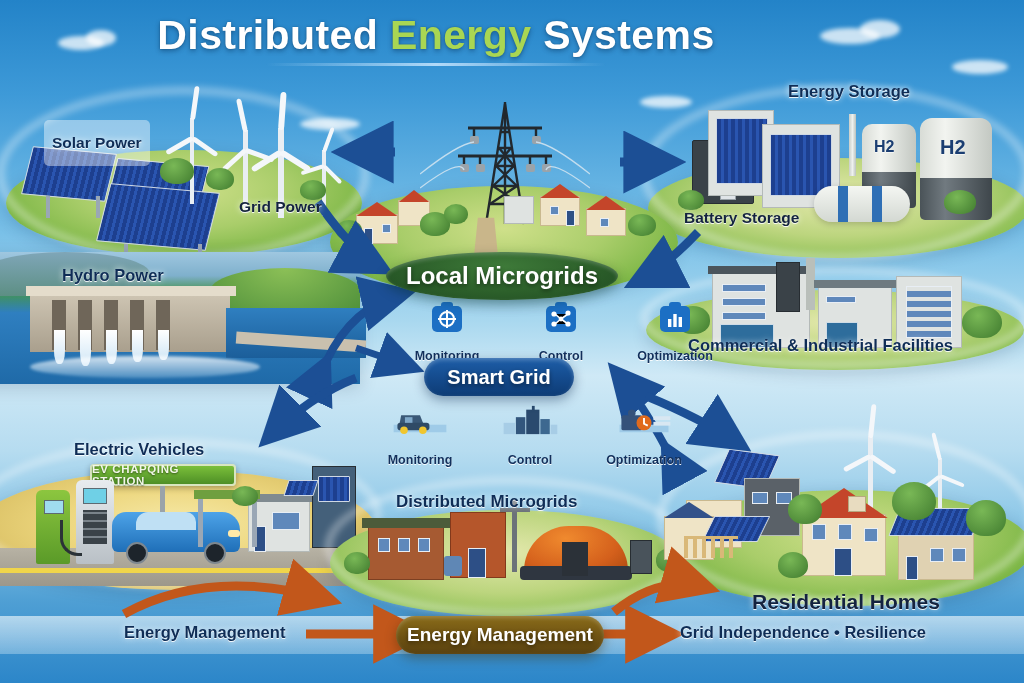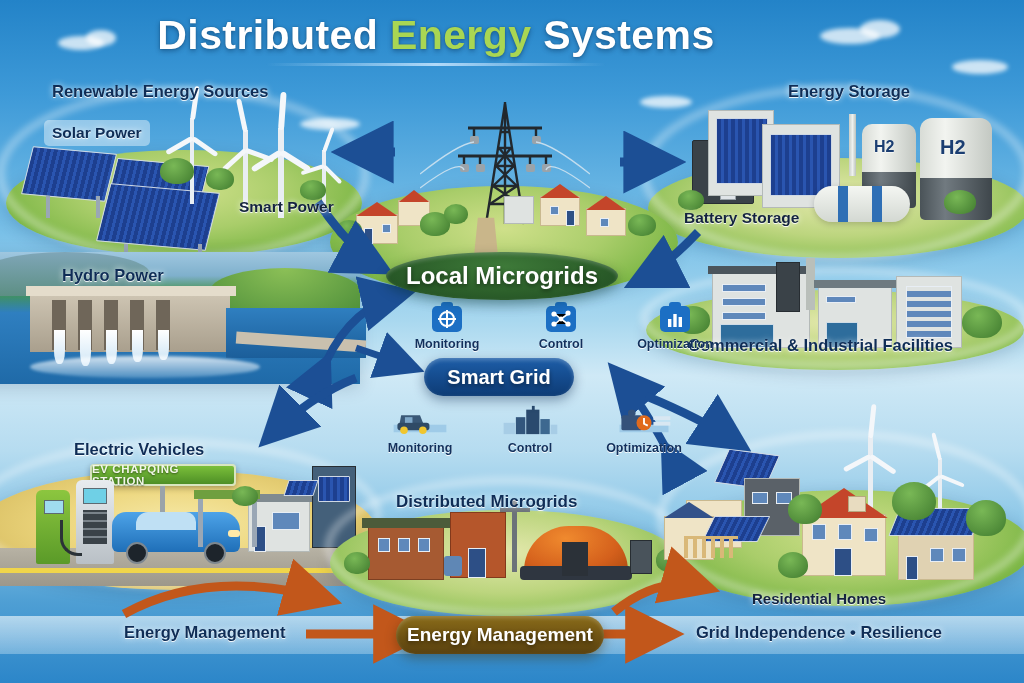"Renewable Energy Sources" div.lbl { html: <div>Renewable Energy Sources</div> -> none }
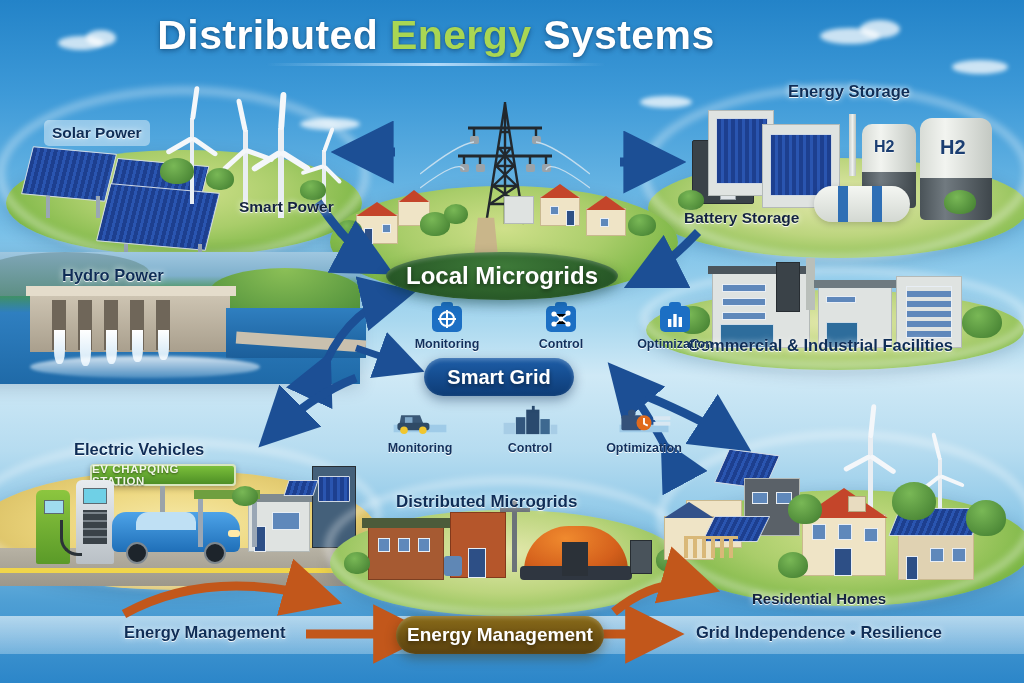"Solar Power" .lbl.plate { padding: 4px 8px -> 14px 8px }
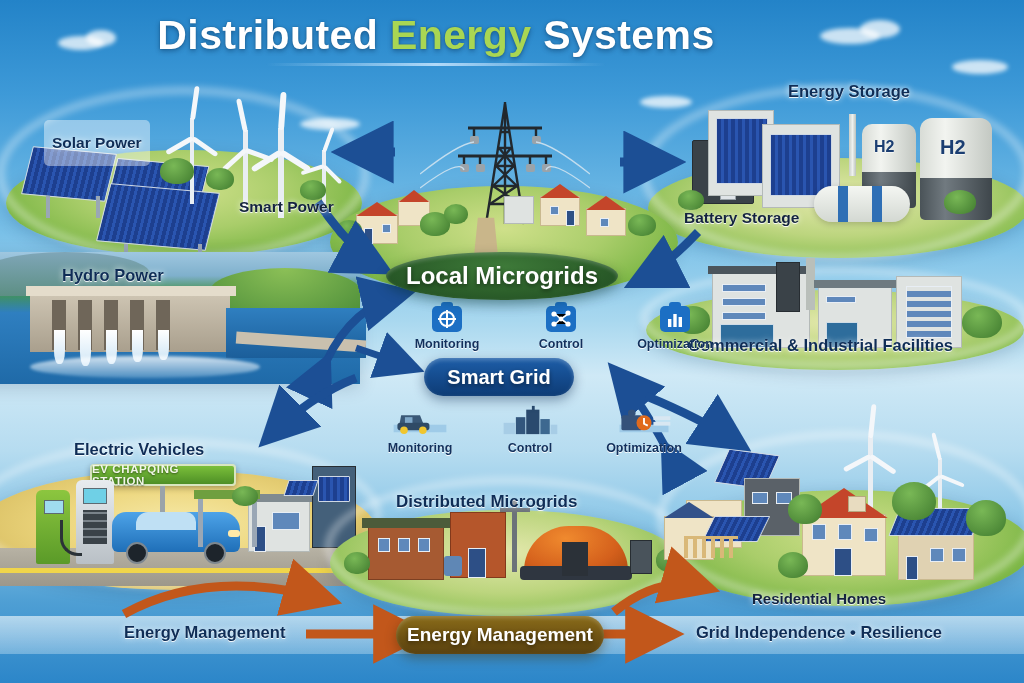"Smart Power" div.lbl { text: Smart -> Grid }
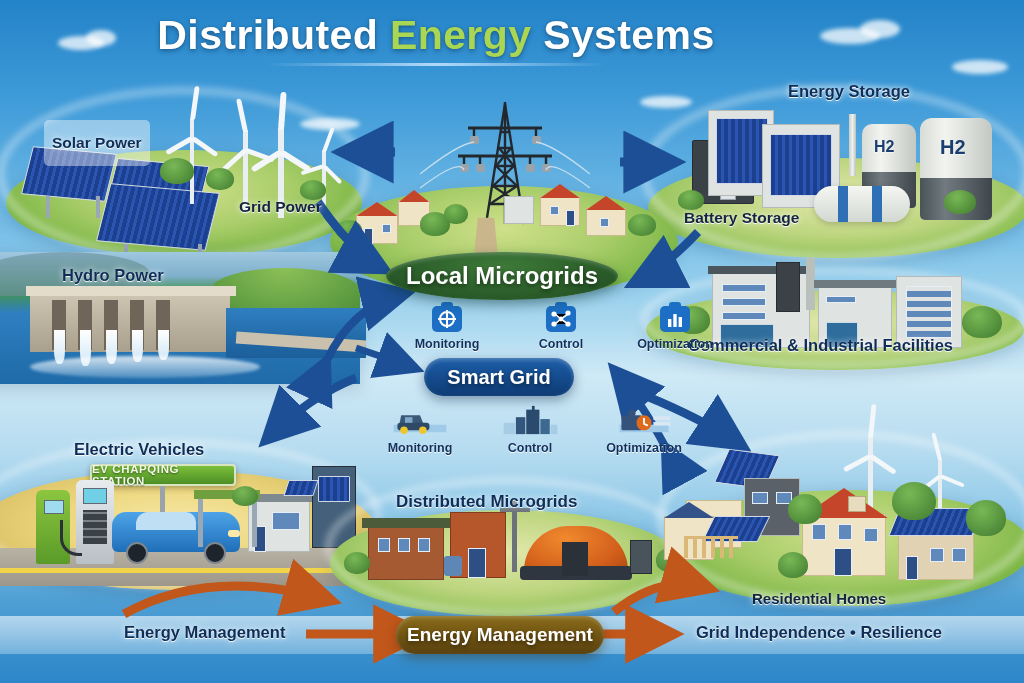"Monitoring" .icon-cell .cap { margin-top: 5px -> 17px }
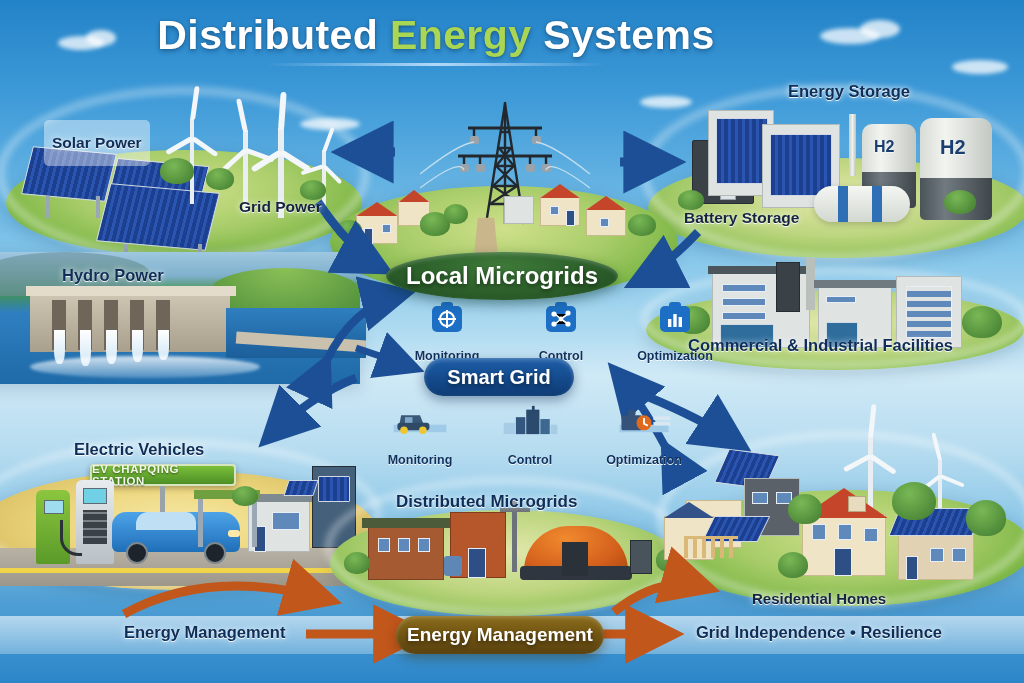"Residential Homes" div.lbl { font-size: 15px -> 21px }
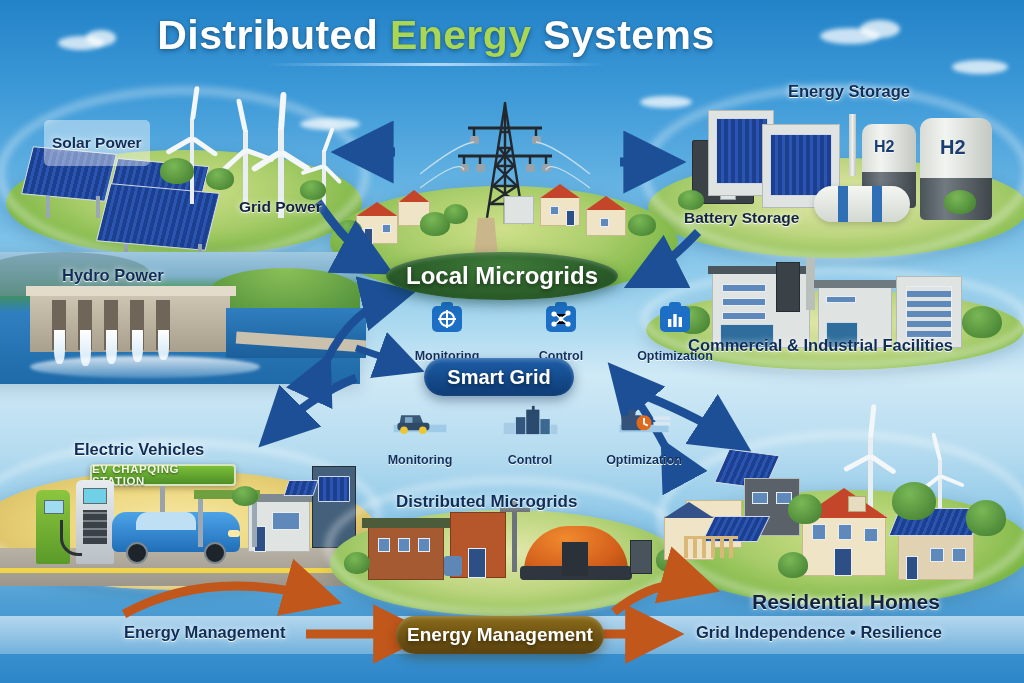"Grid Independence • Resilience" div.lbl { margin-left: 16px -> none }
